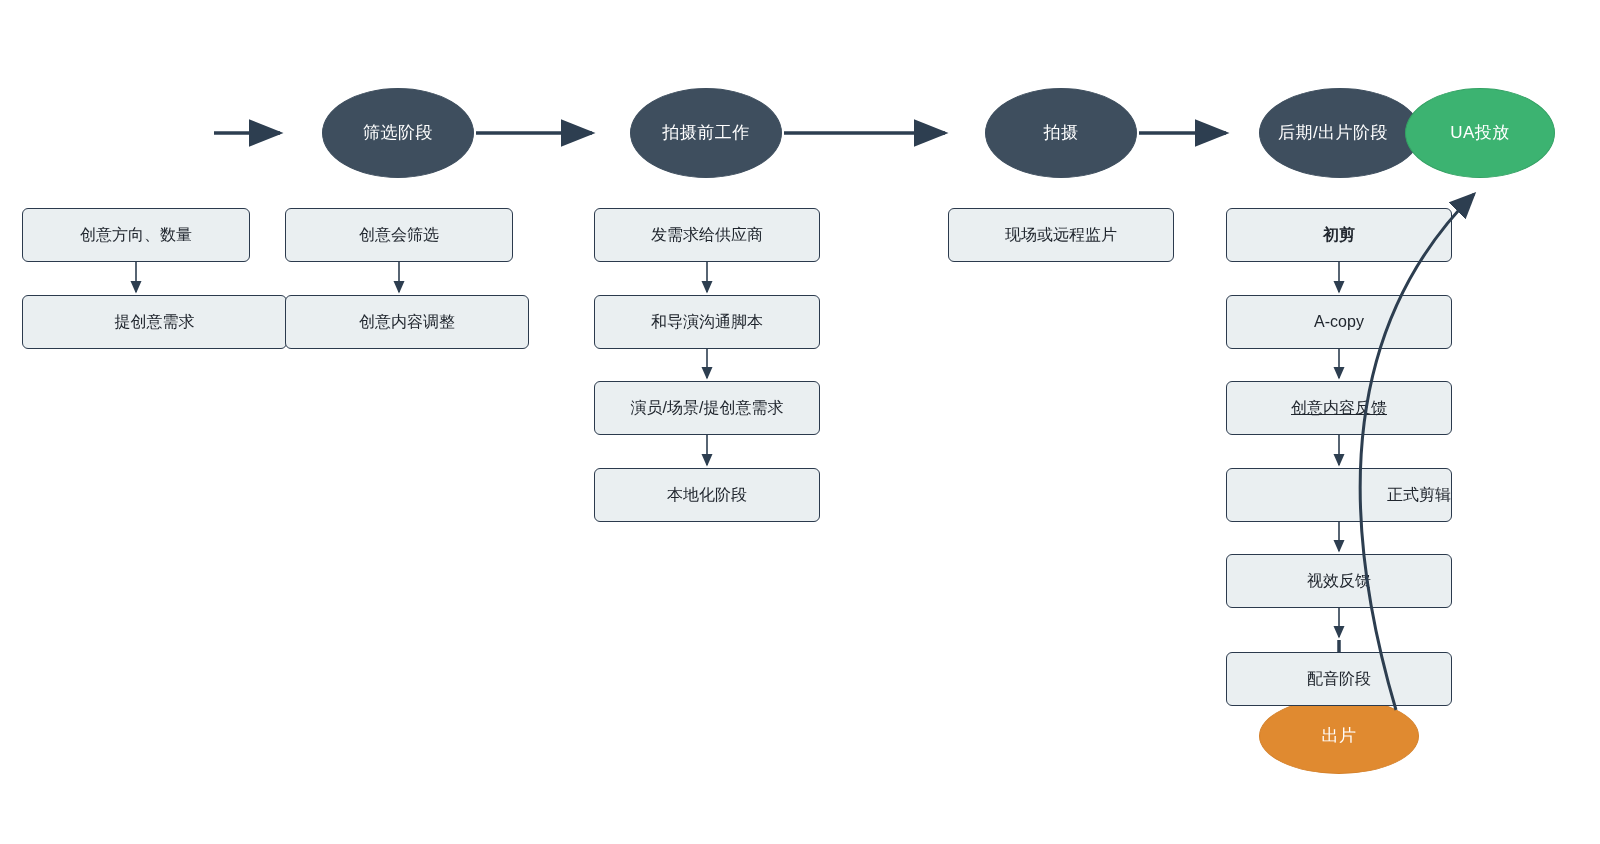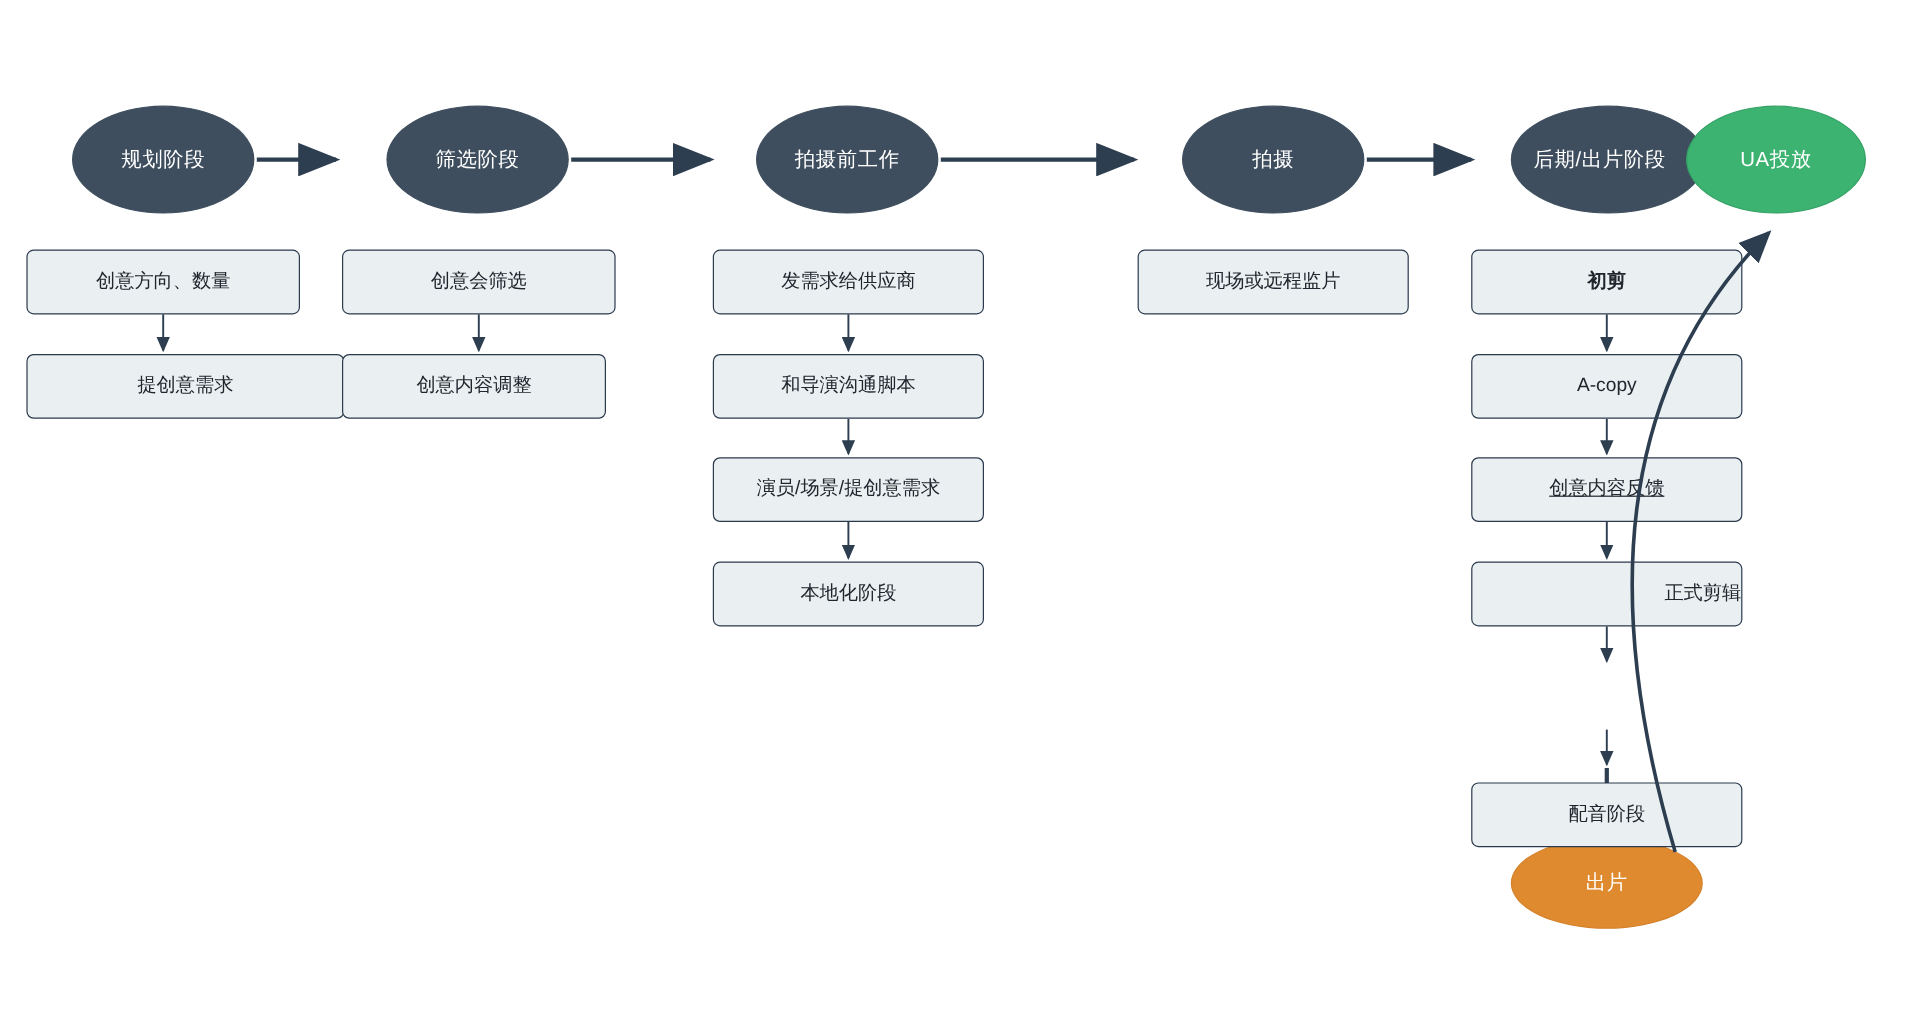"规划阶段" div.node { html: <div> <span>规划阶段</span> </div> -> none }
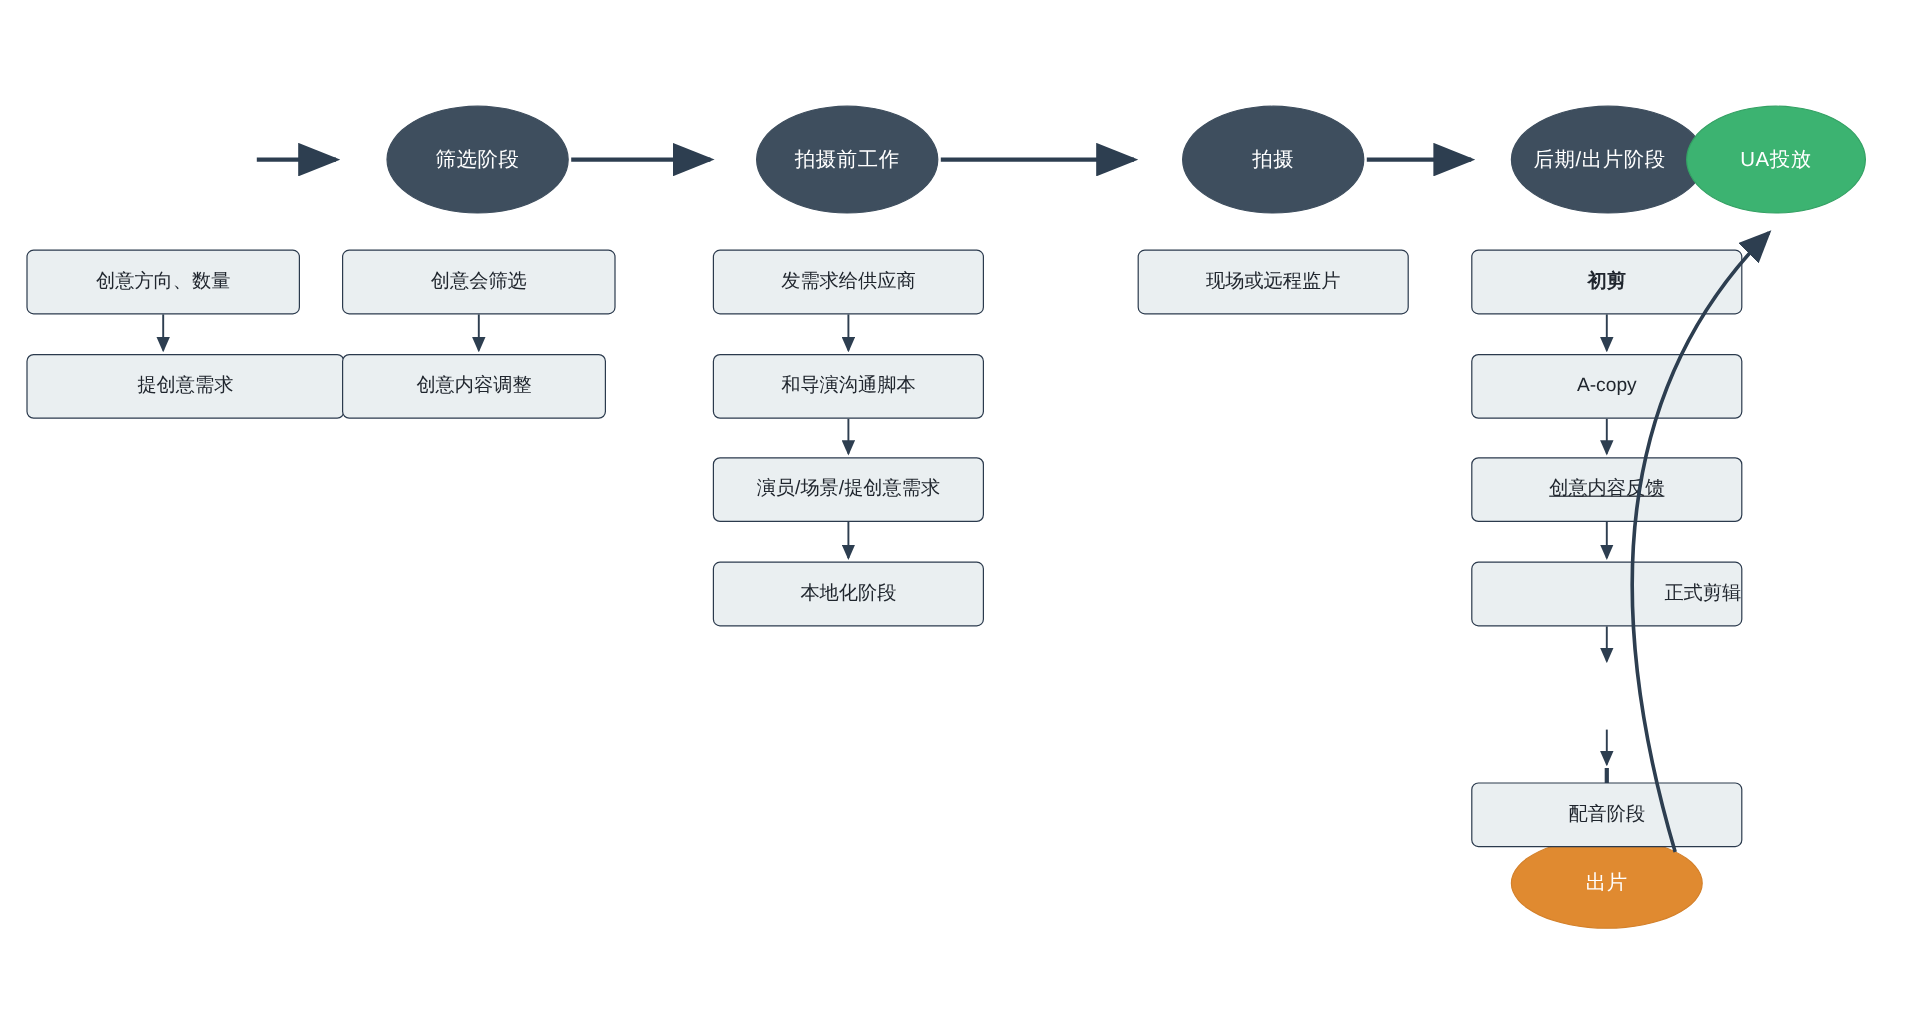"创意内容调整" div.node { width: 220px -> 244px }
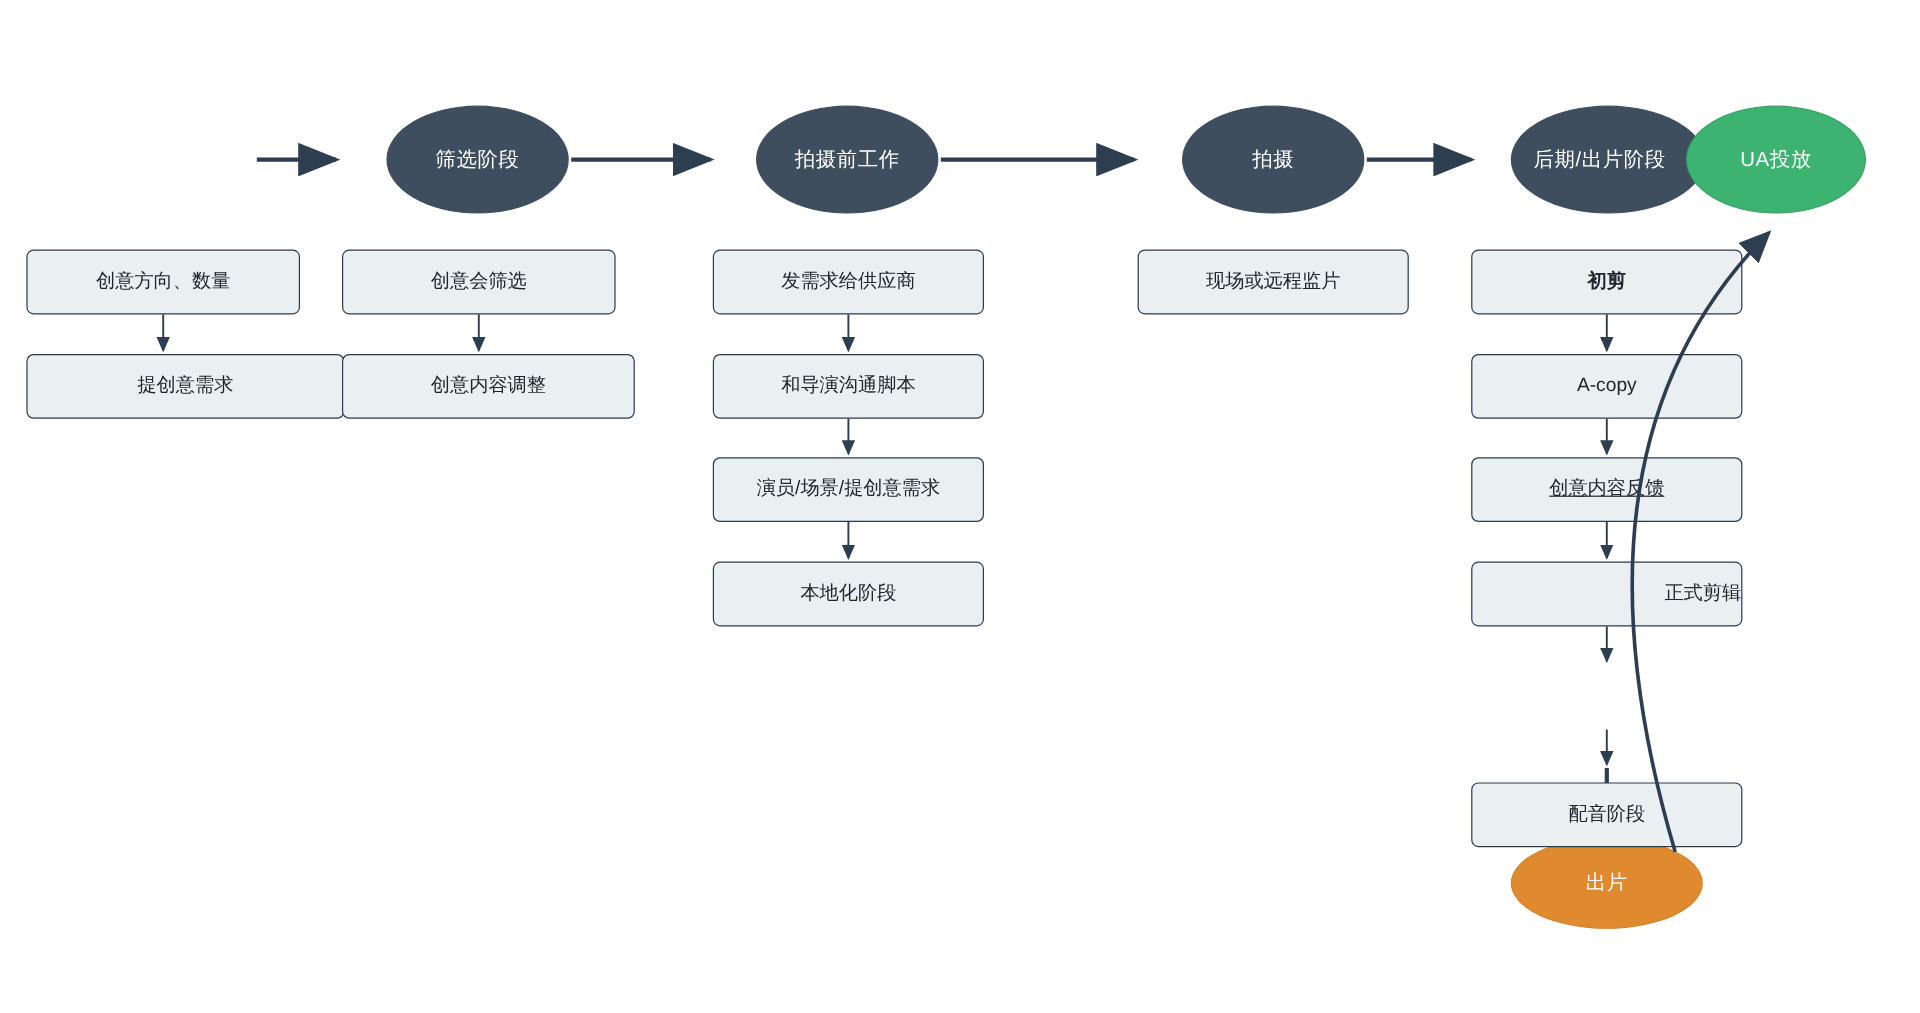"视效反馈" div.node { html: none -> <div> <span>视效反馈</span> </div> }
